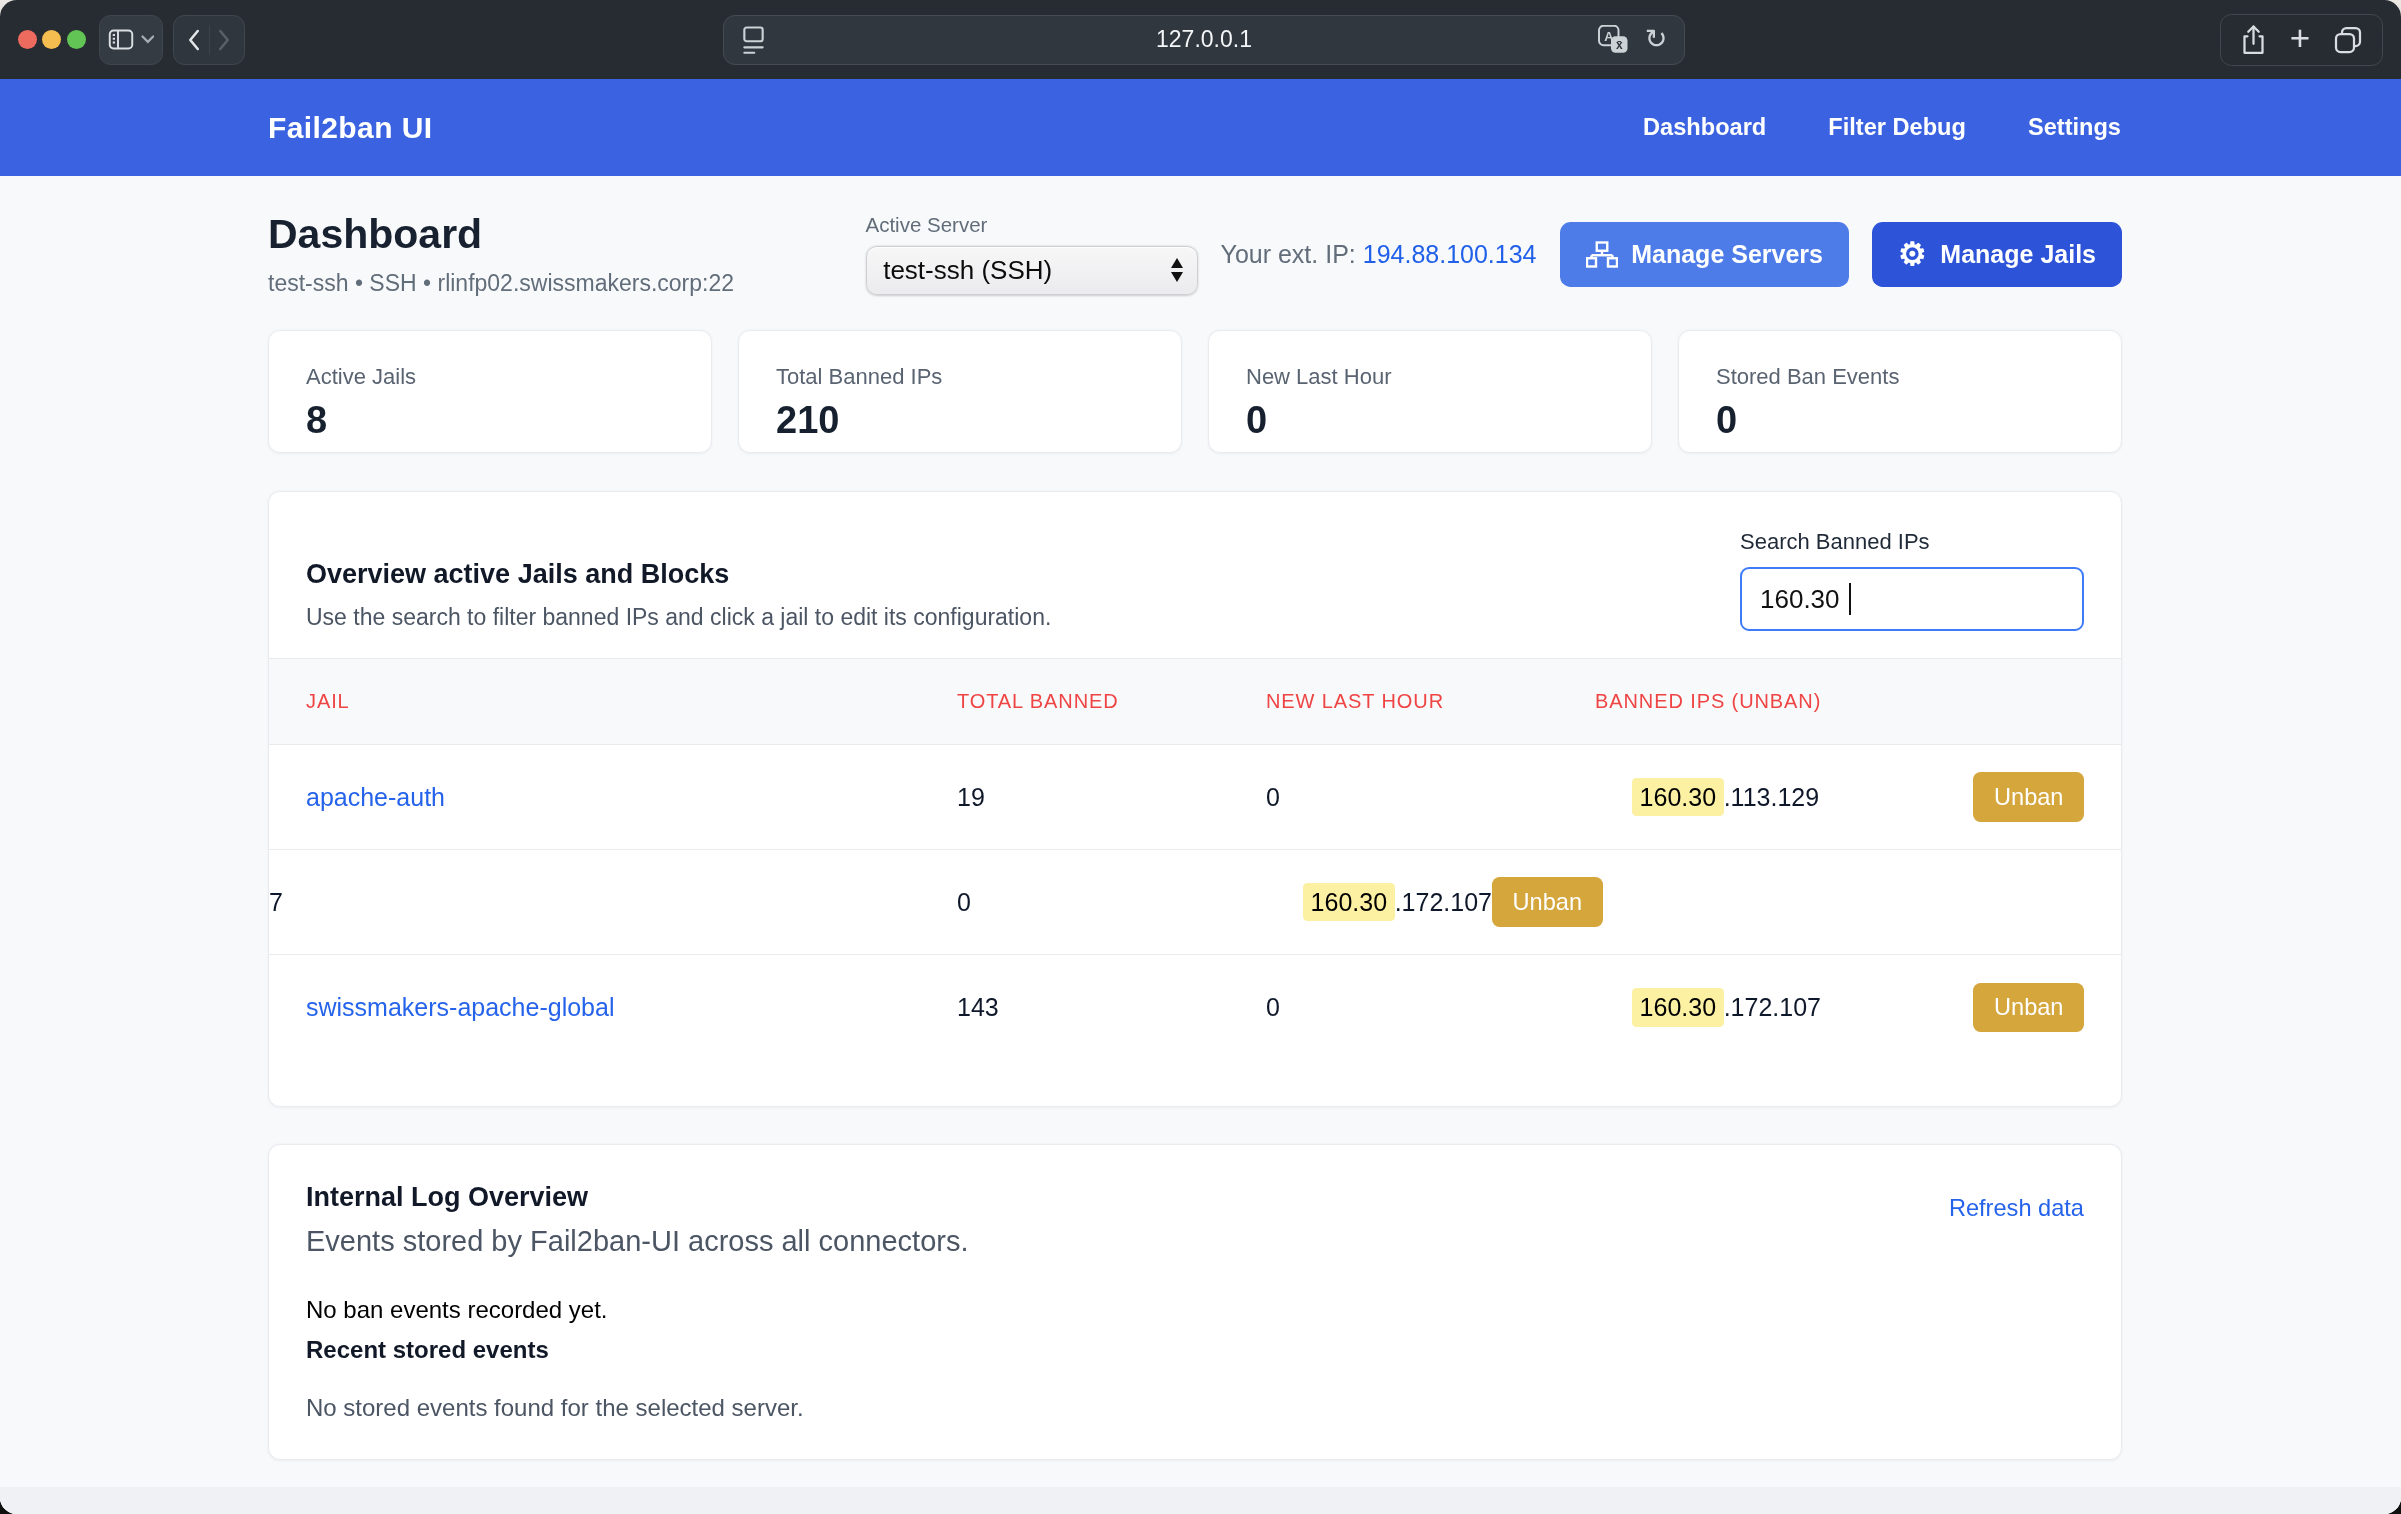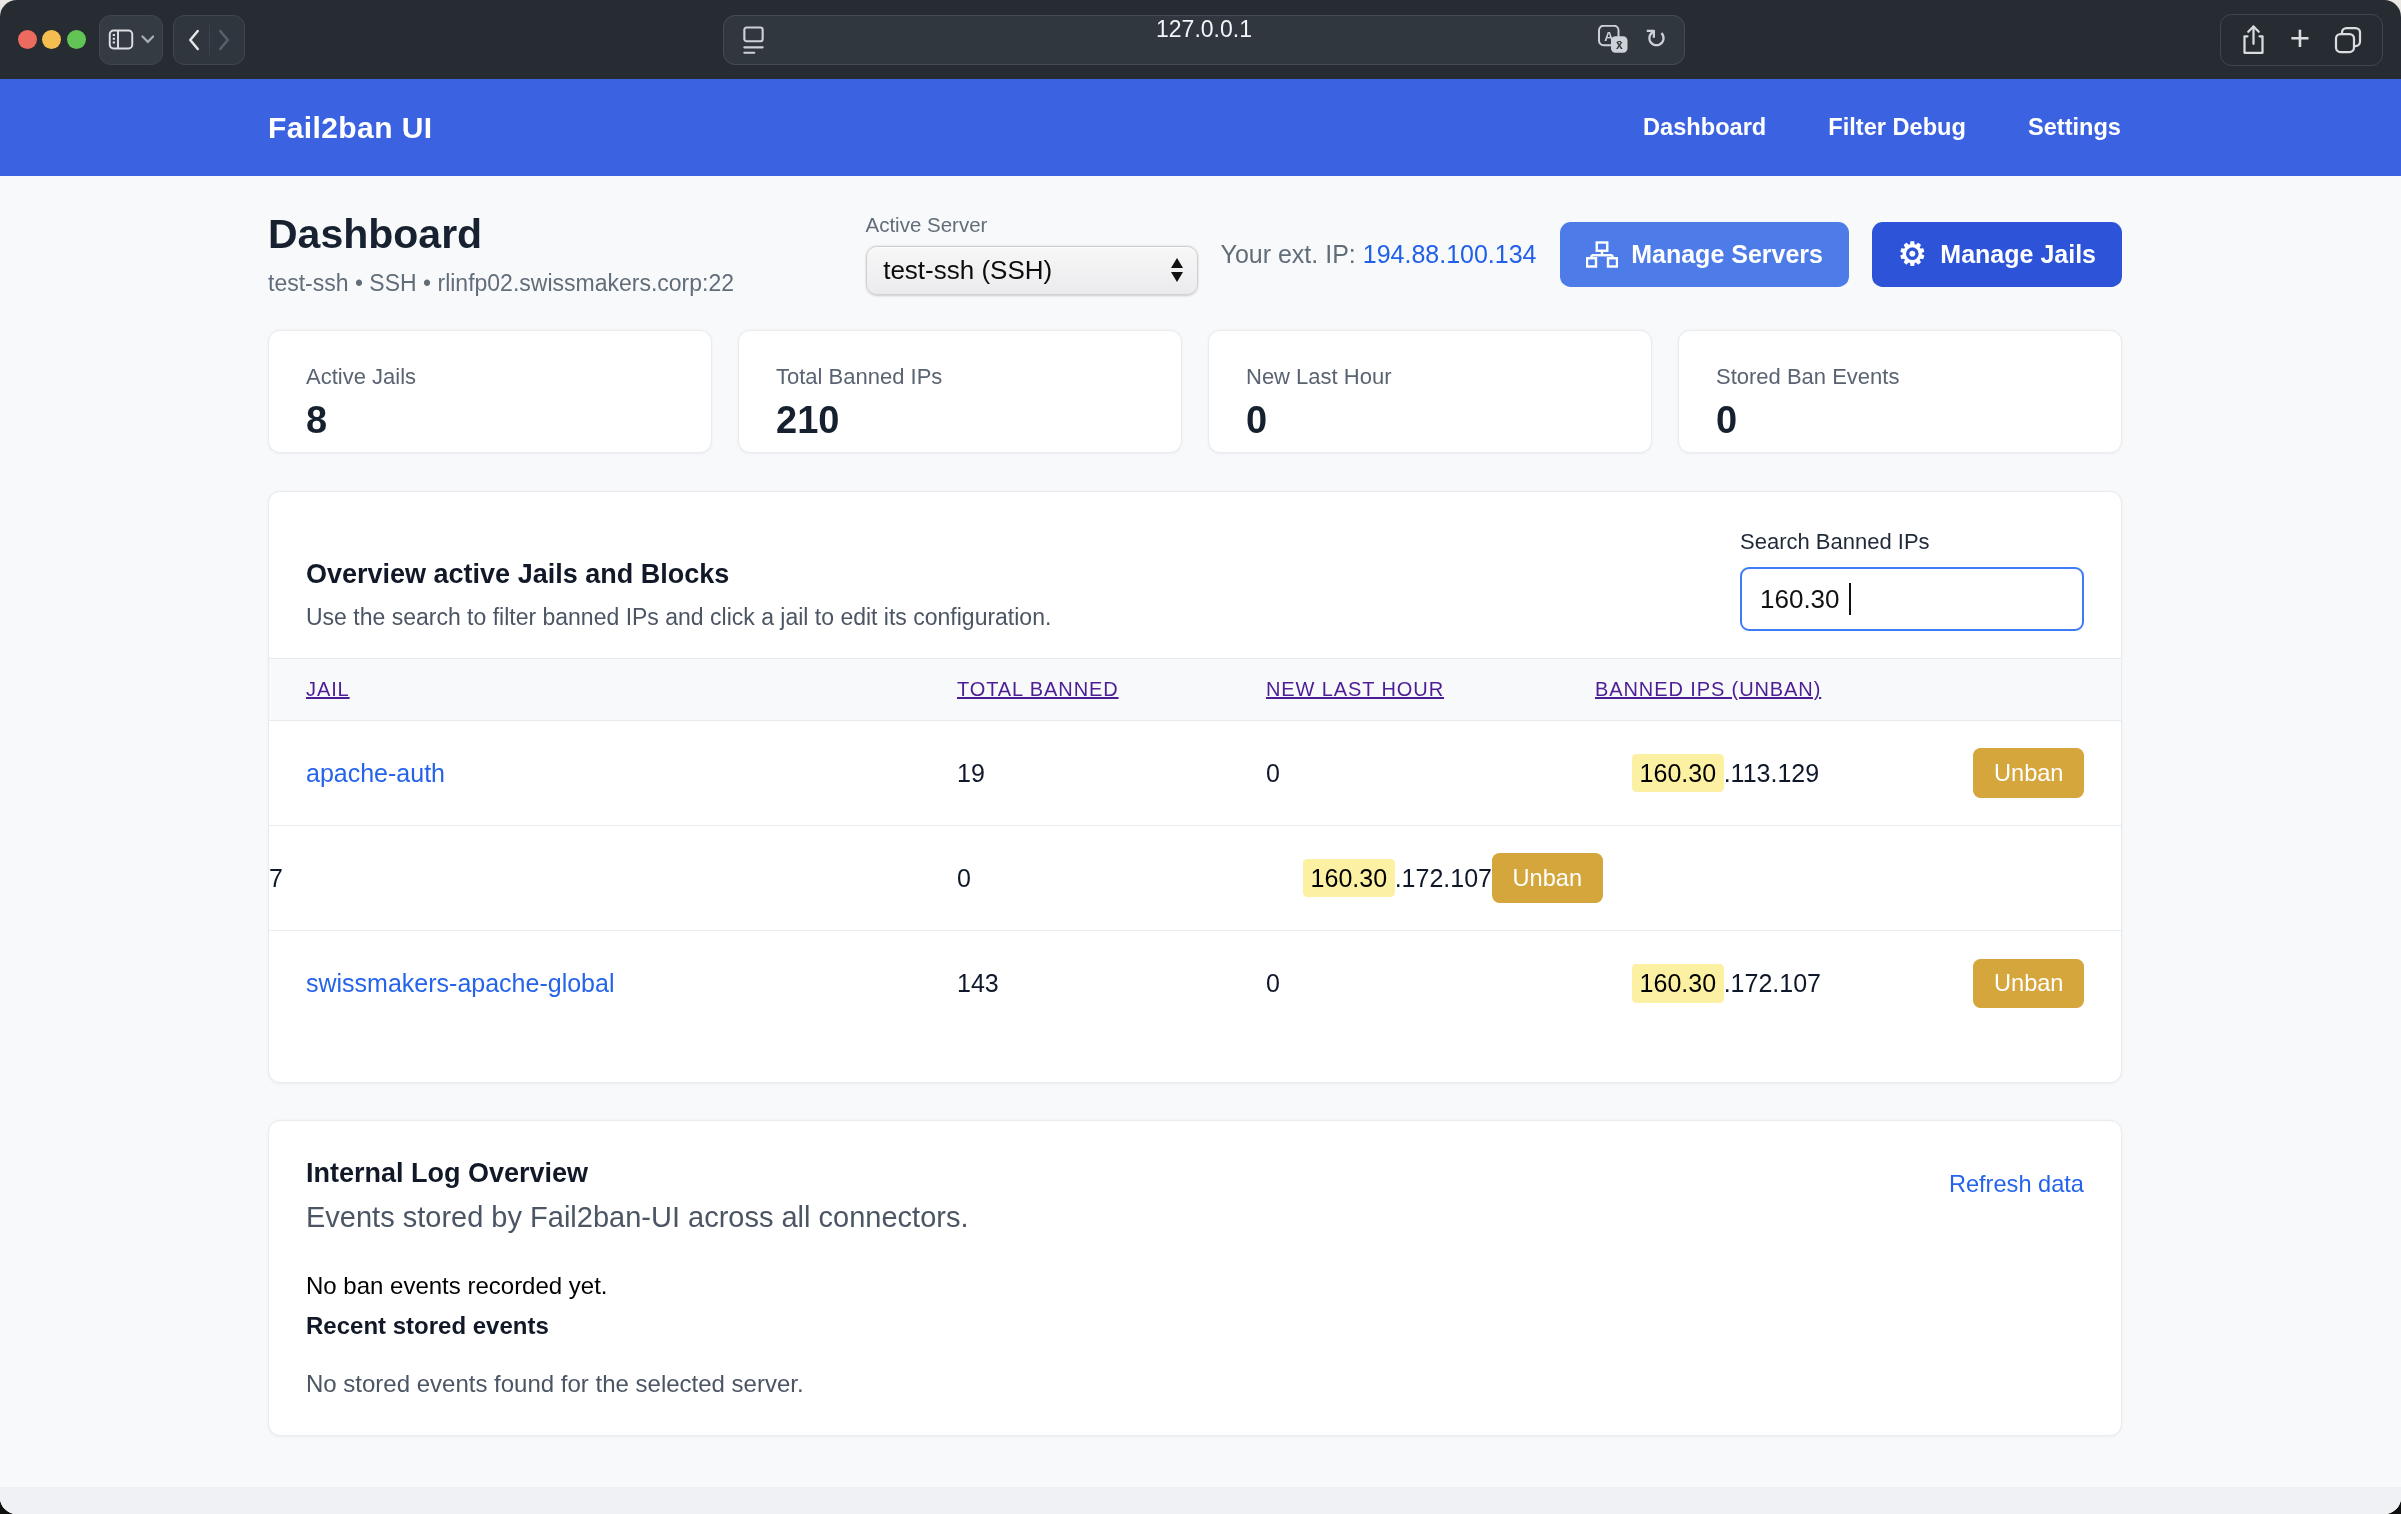"127.0.0.1" .addressbar { align-items: flex-start -> center }
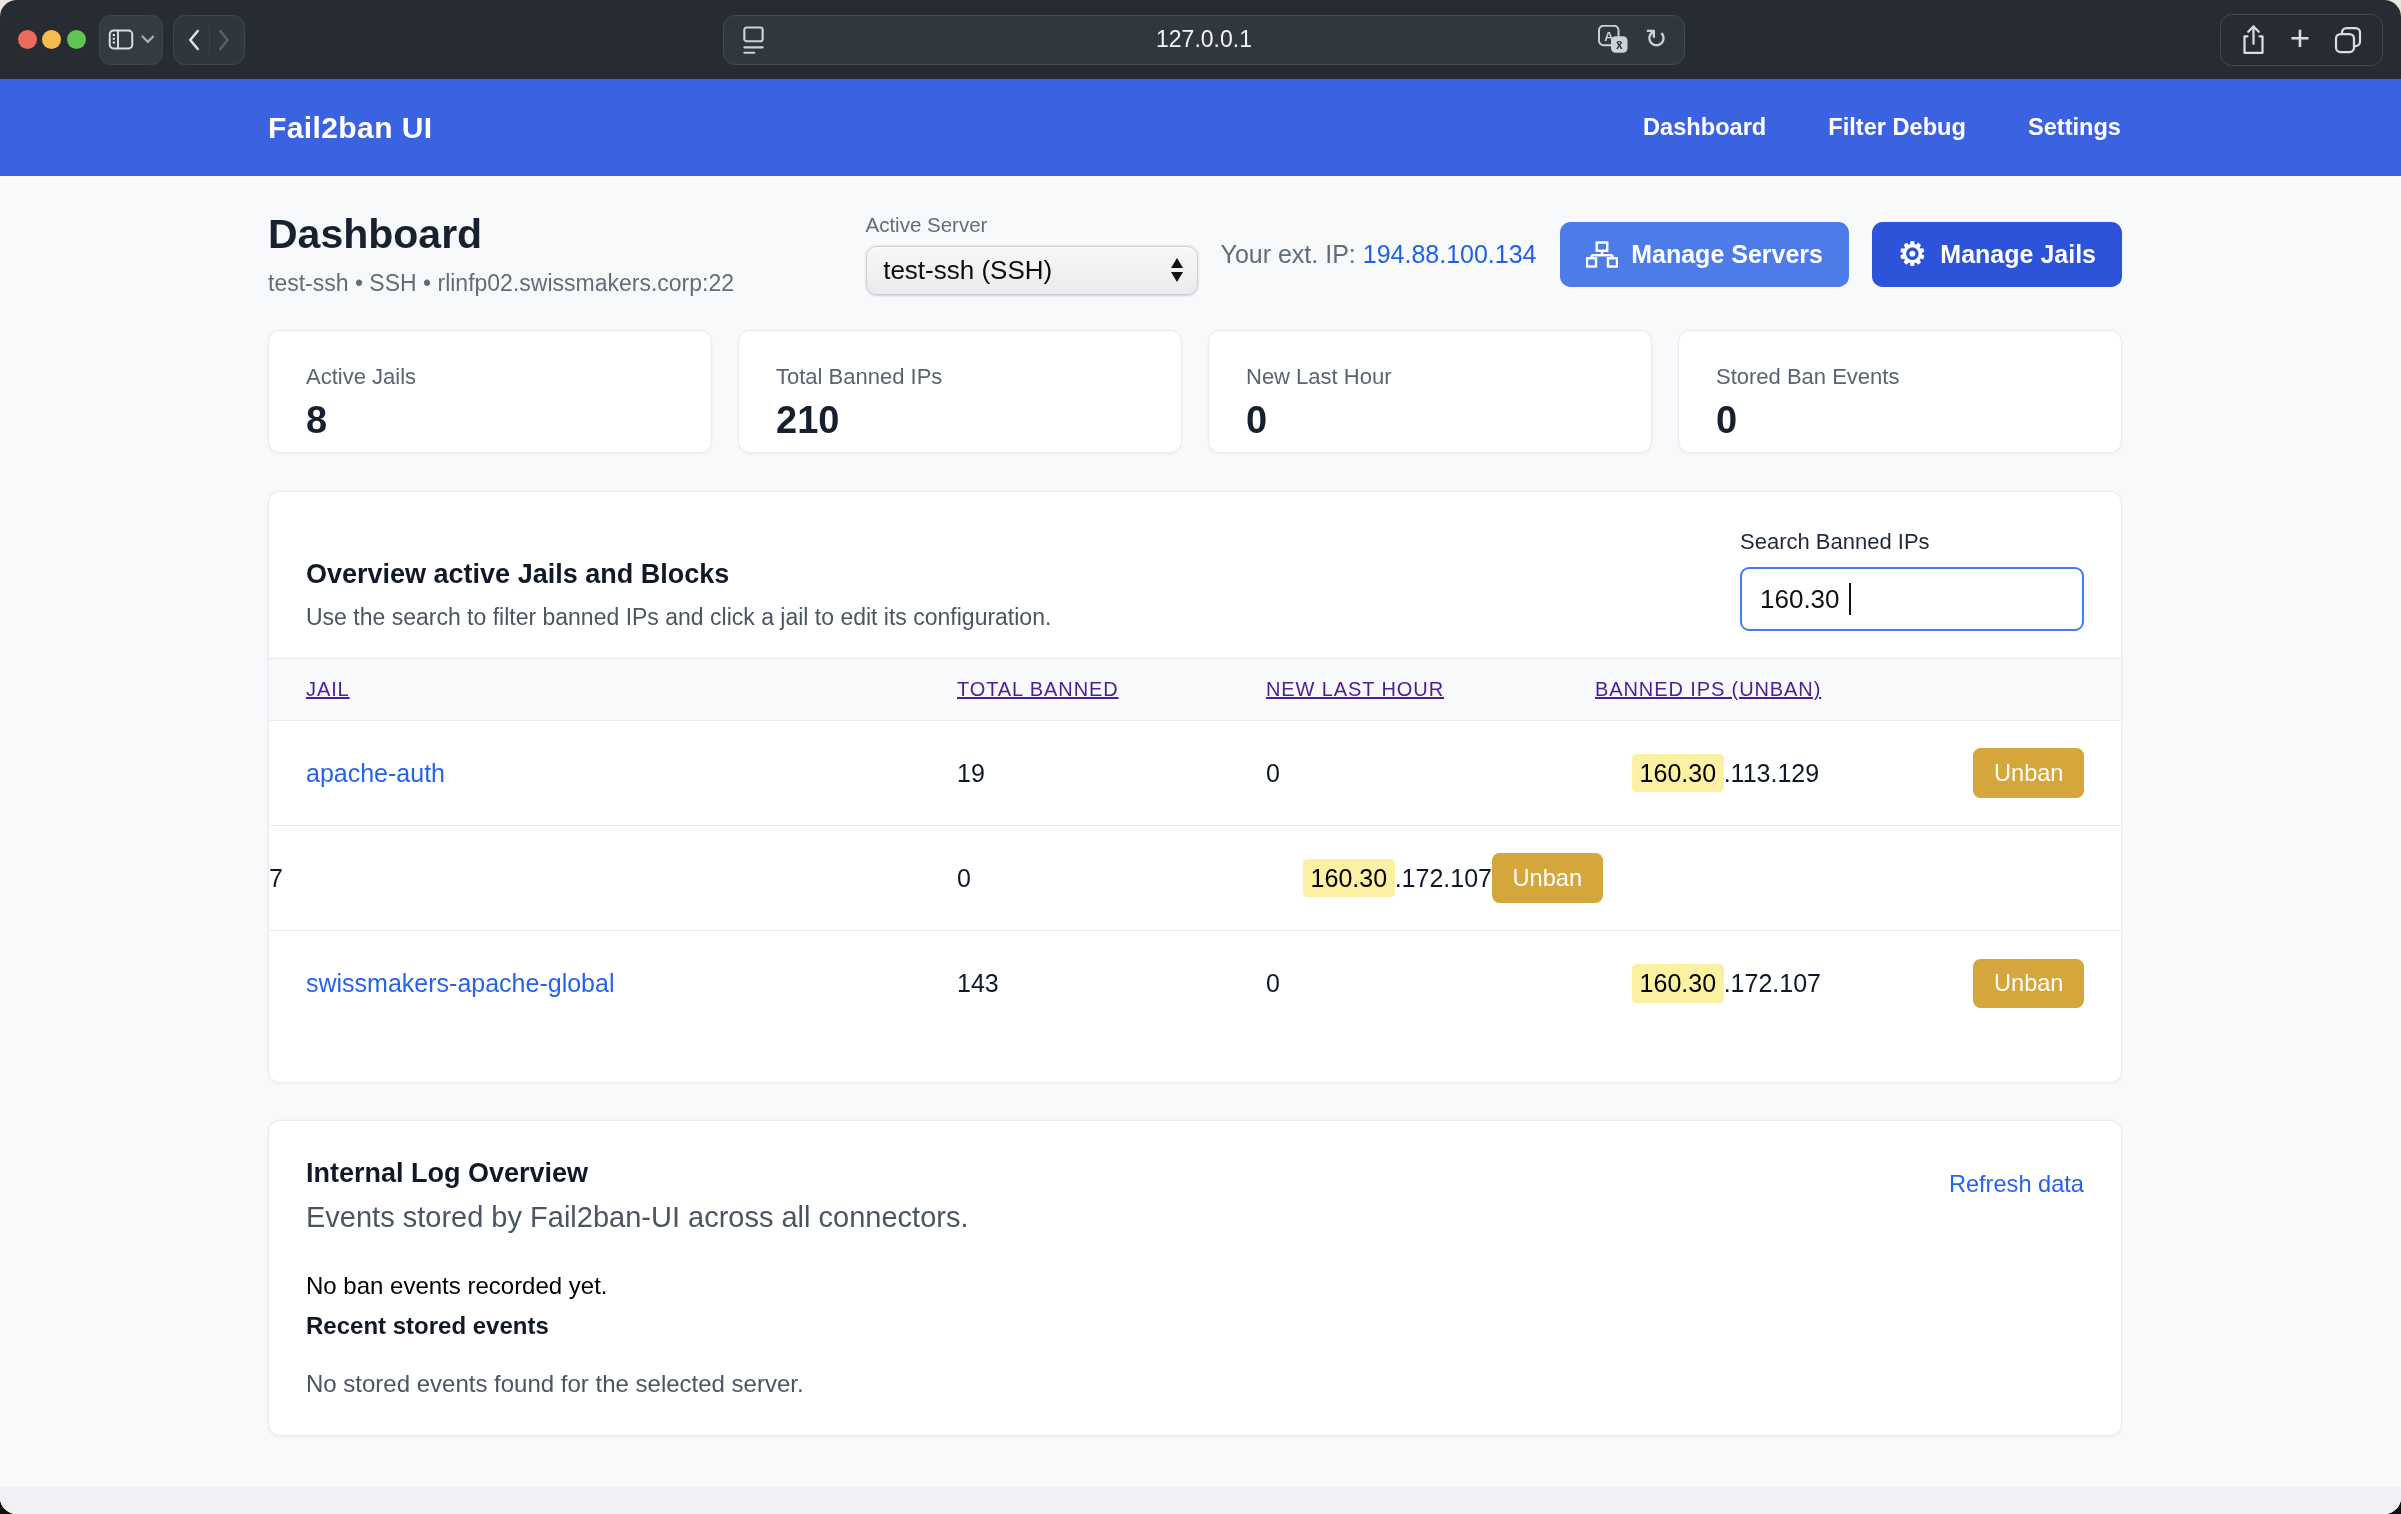"JAIL" .thead { color: #4c1d95 -> #ef4444; padding: 19px 0 -> 31px 0; text-decoration: underline -> none }
